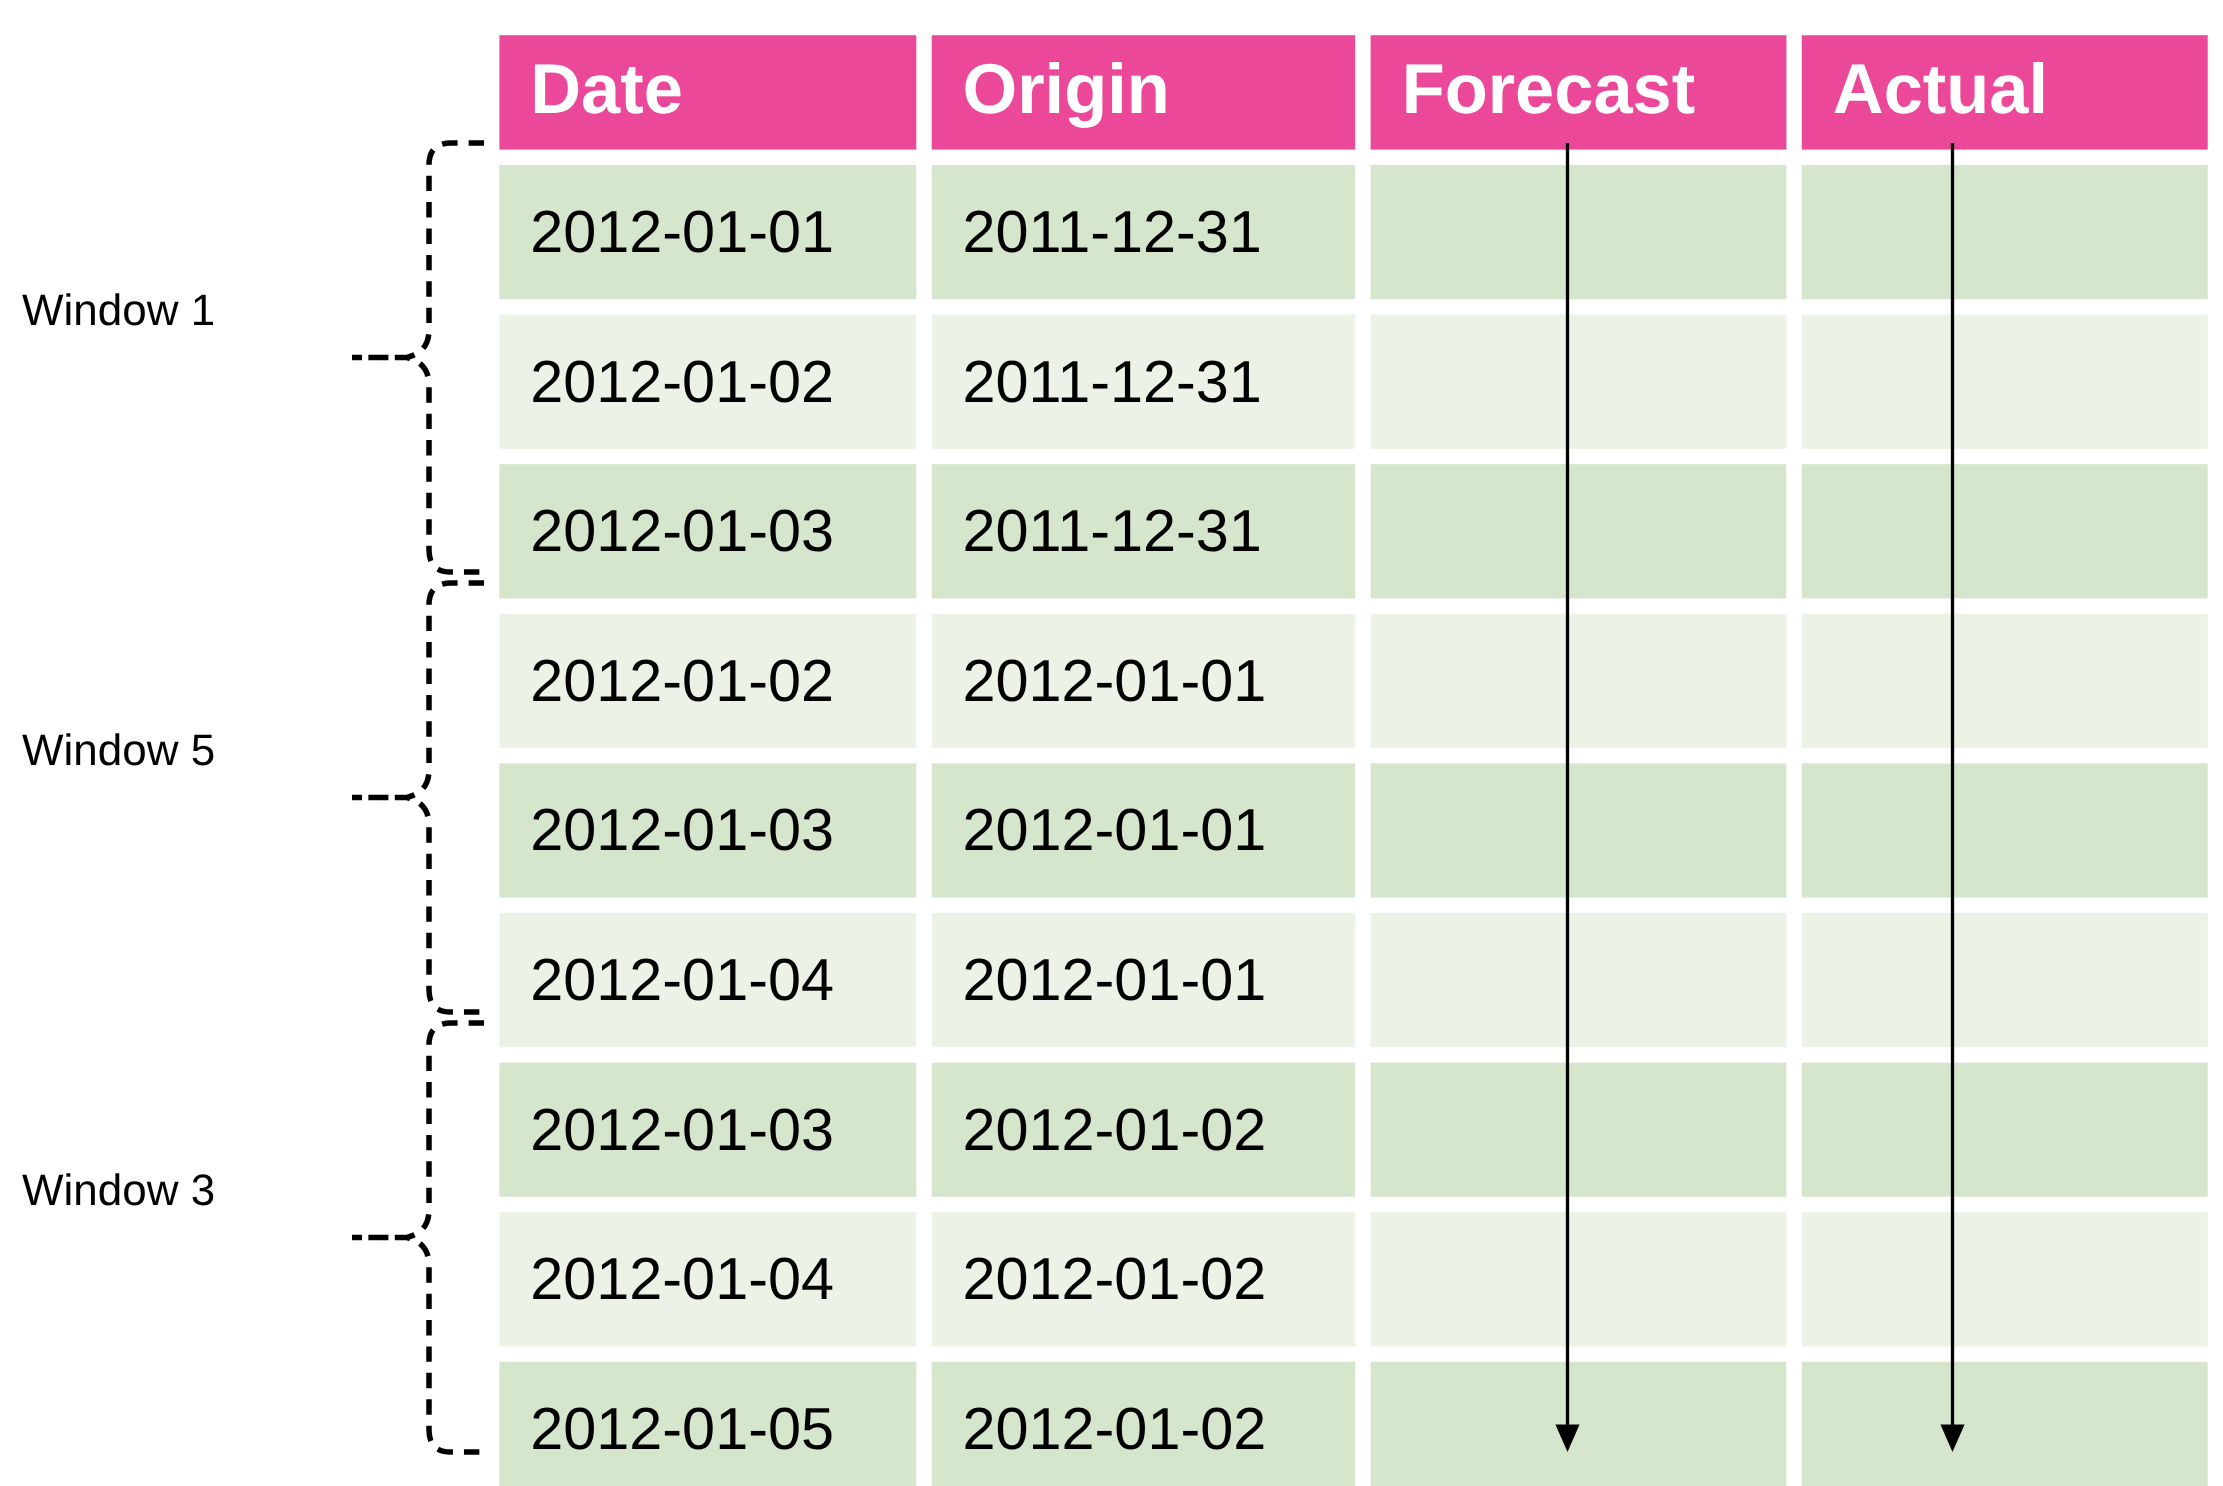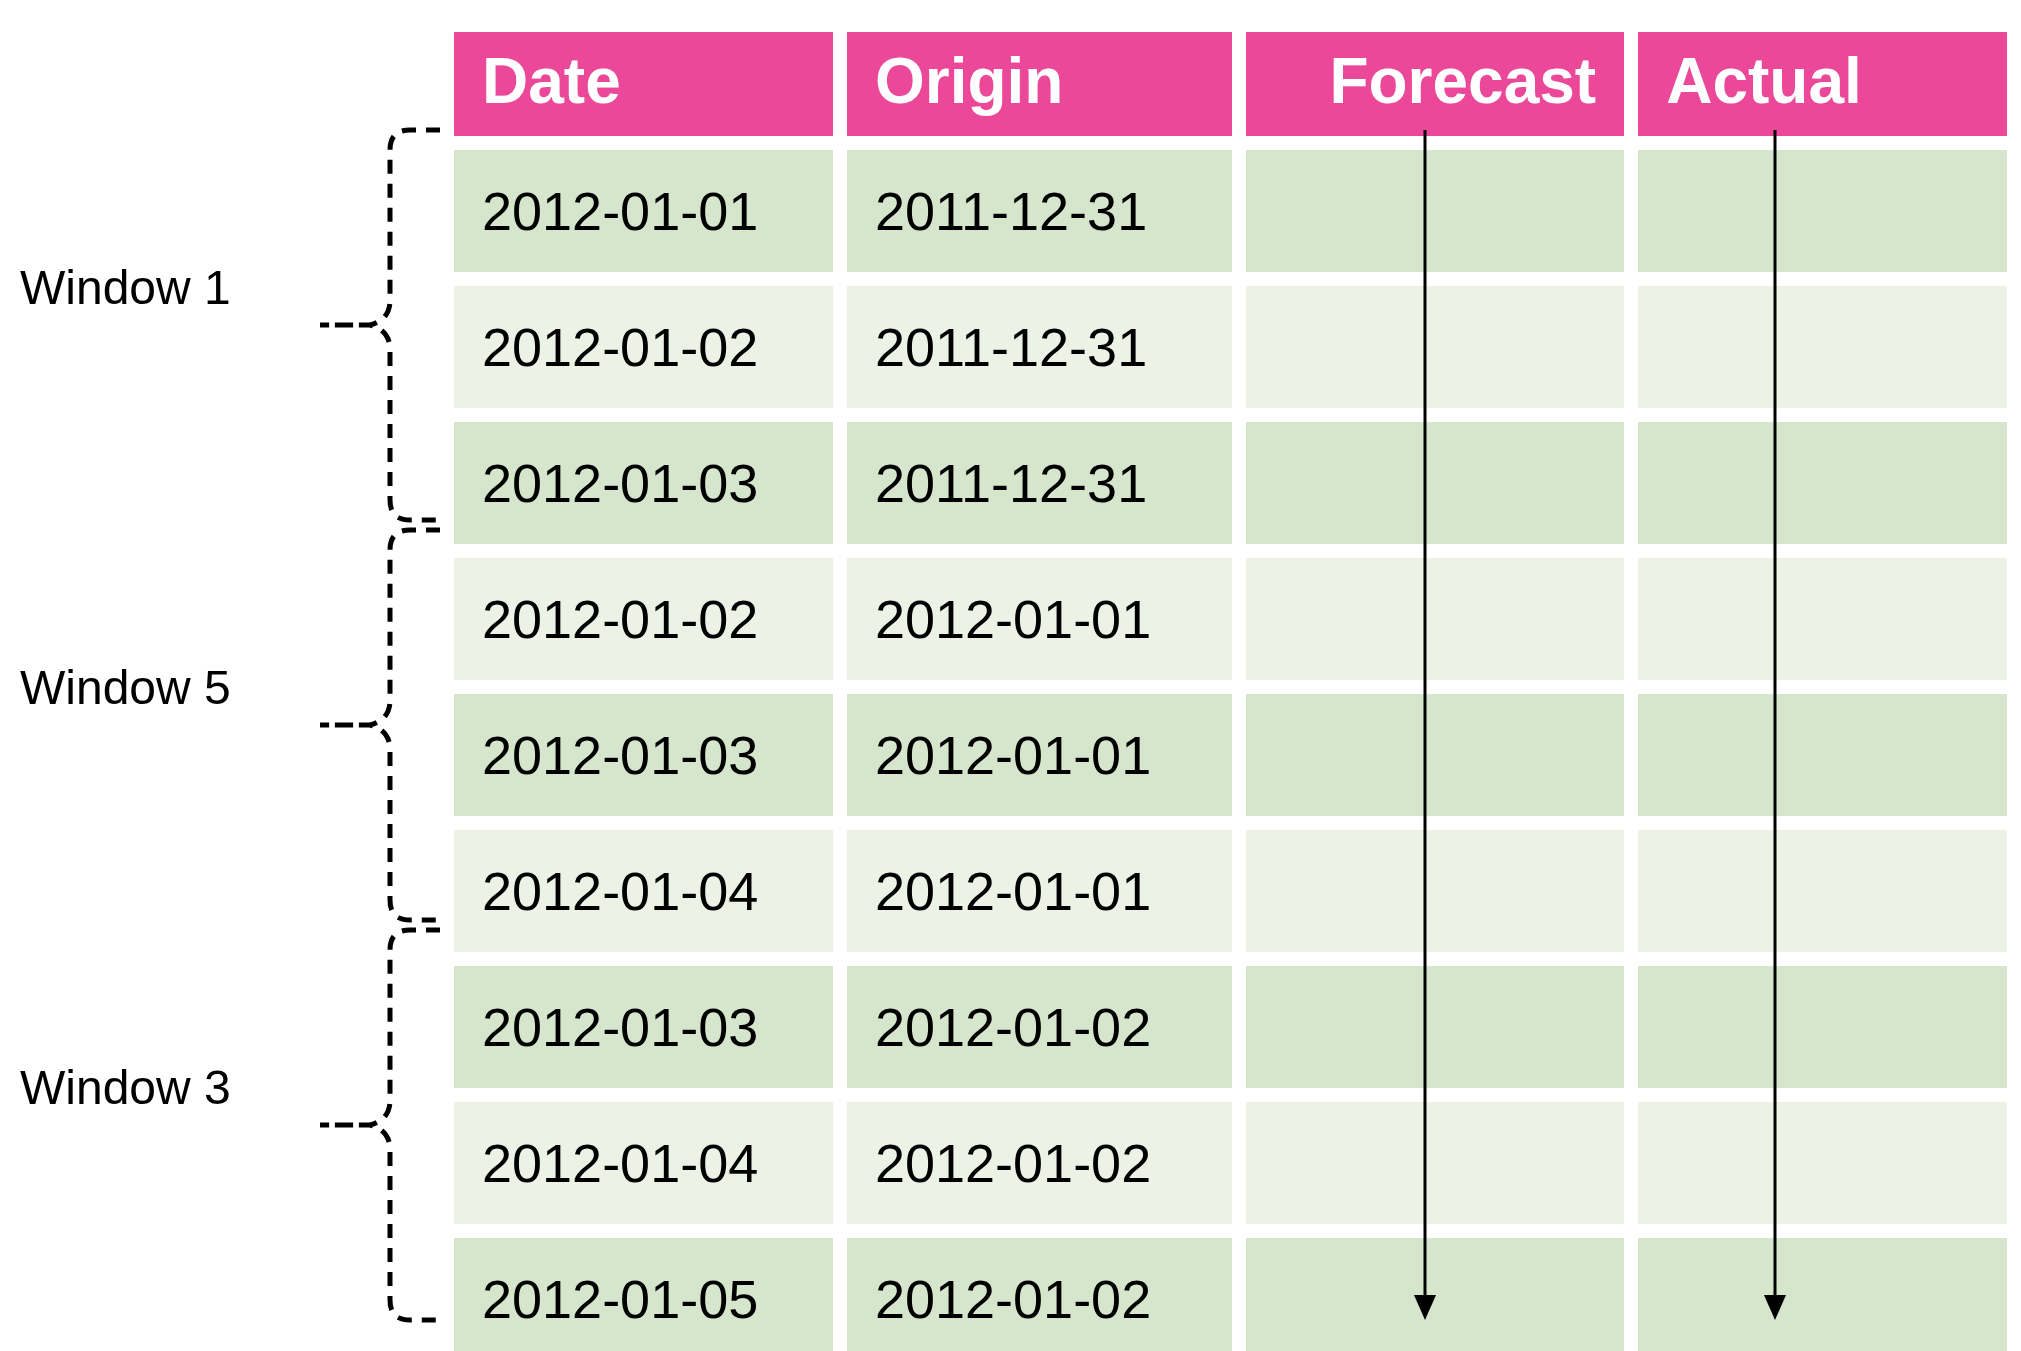"Forecast" th { text-align: right -> none }
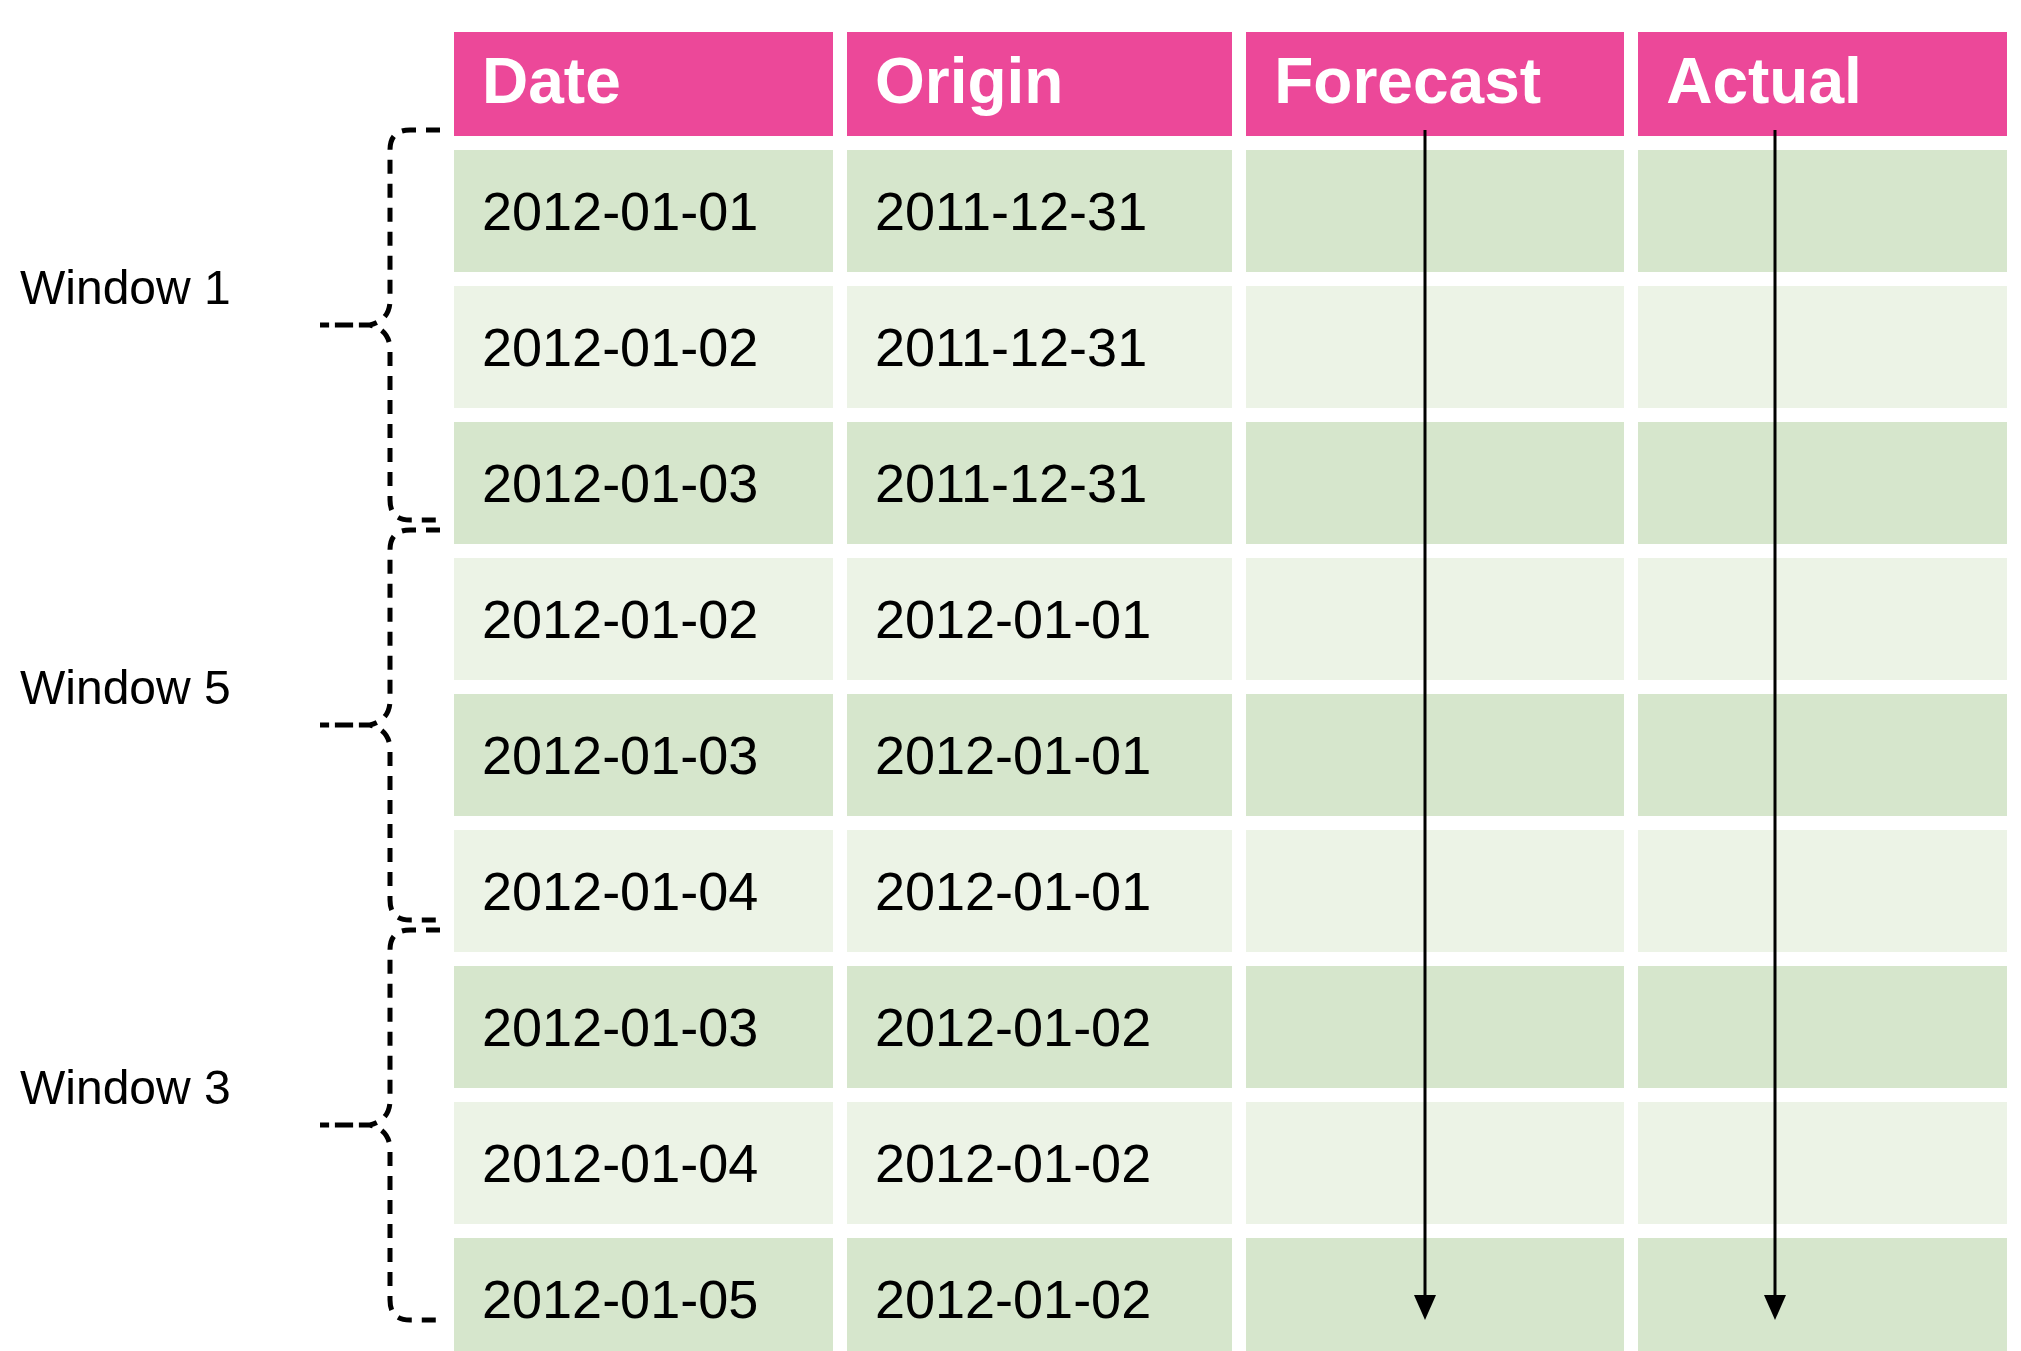"Window 1" .winlabel { font-size: 48px -> 40px }
